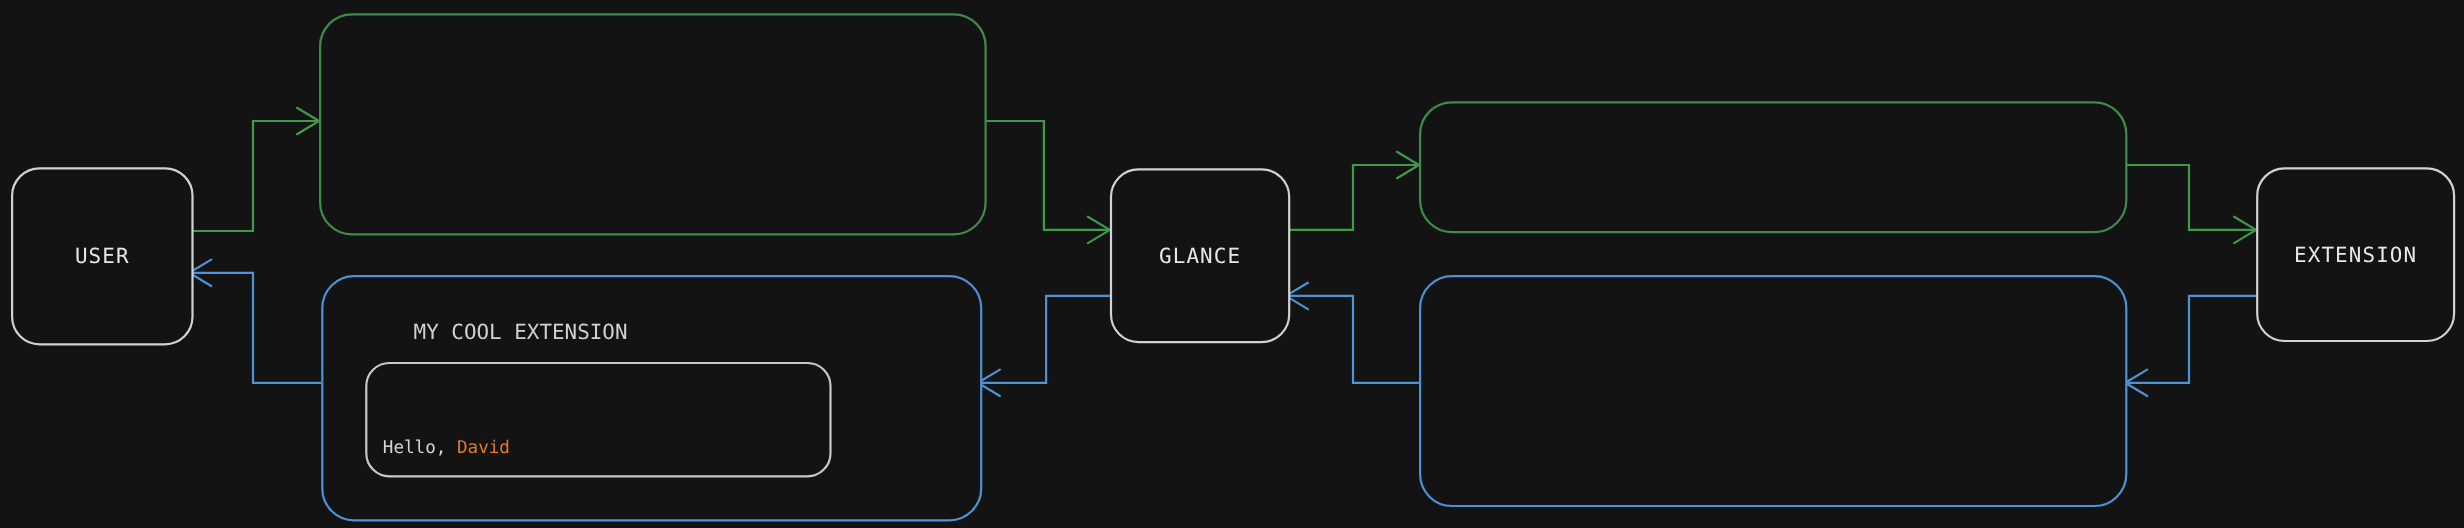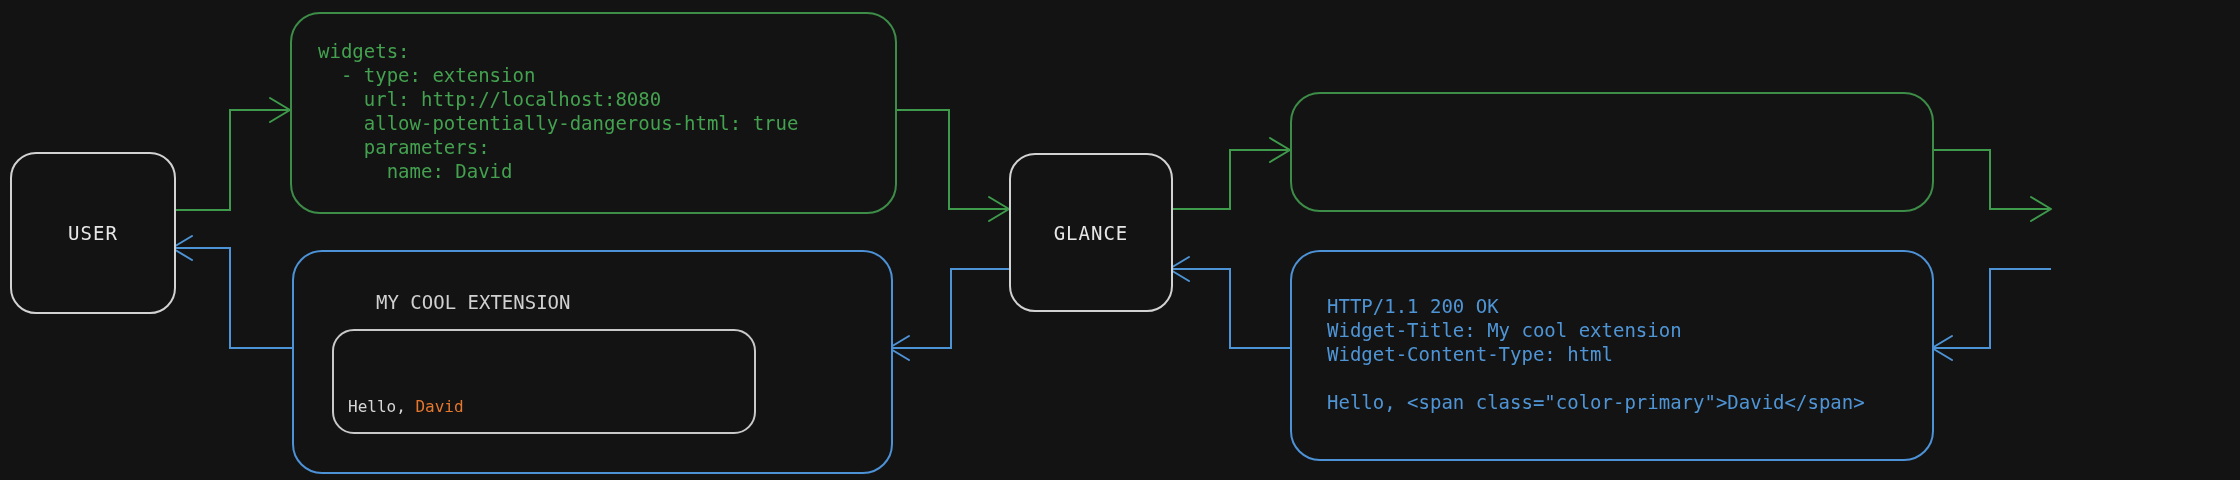"widgets:" pre.codetext { html: <pre>widgets: - type: extension url: http://localhost:8080 allow-potentially-dangerous-html: true parameters: name: David</pre> -> none }
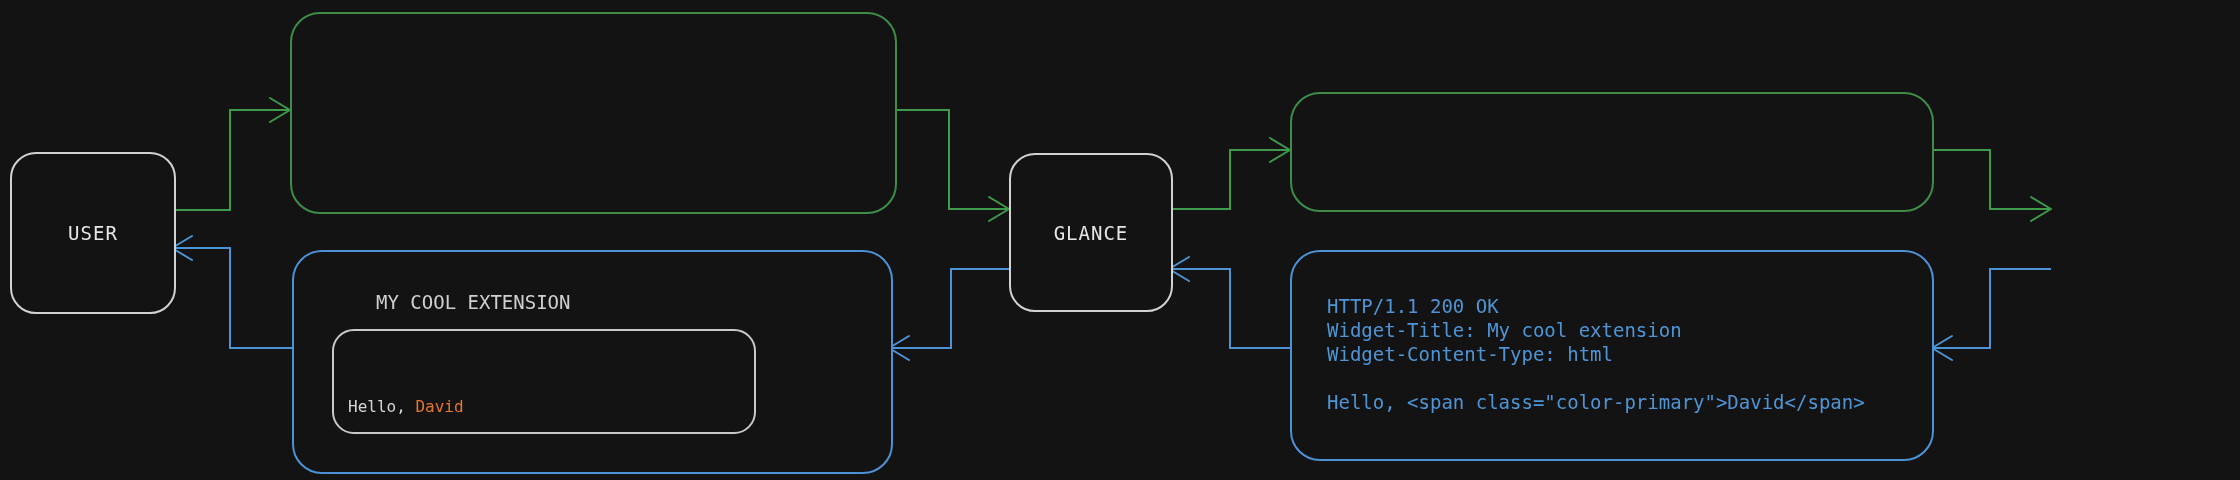"EXTENSION" div.node { html: none -> <div> <span>EXTENSION</span> </div> }
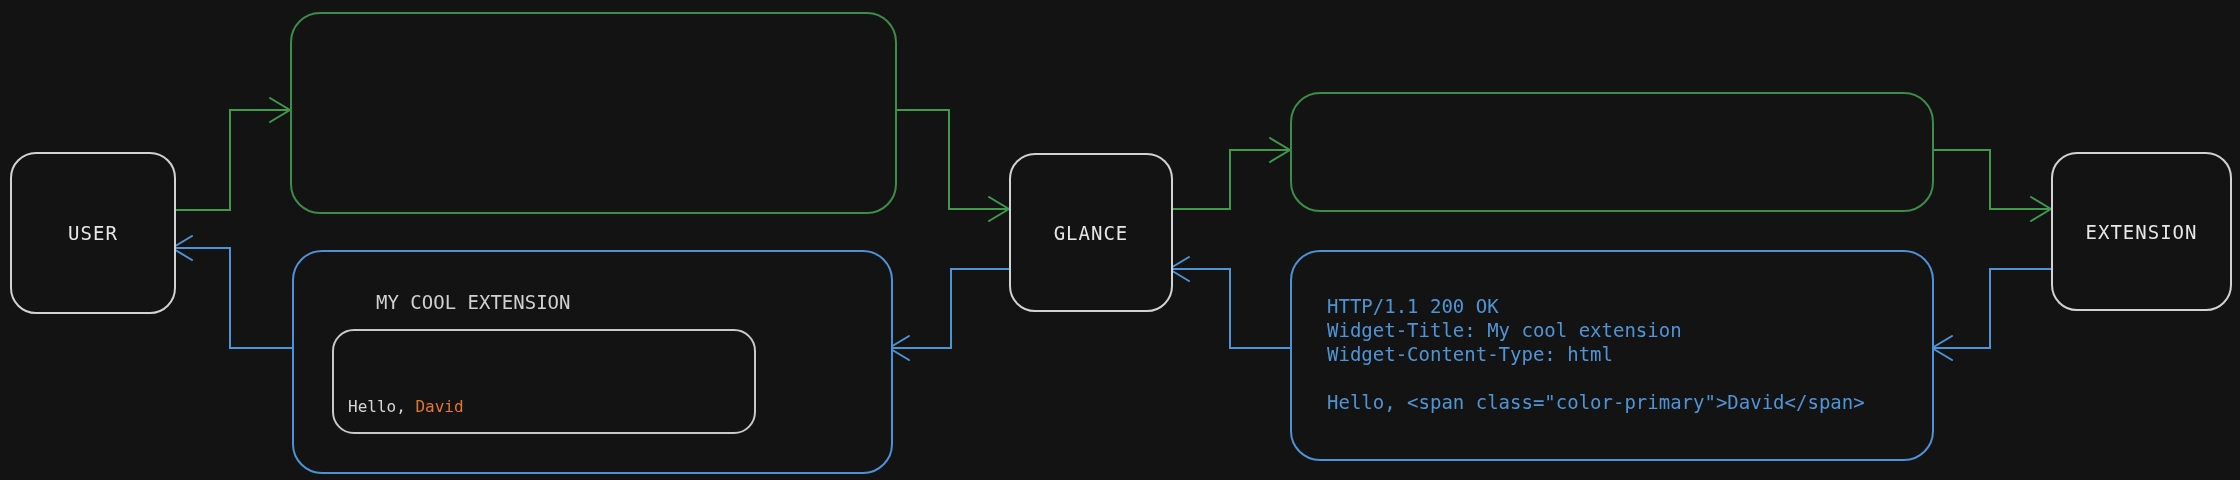"HTTP/1.1 200 OK" pre.codetext { html: <pre>HTTP/1.1 200 OK Widget-Title: My cool extension Widget-Content-Type: html Hello, &lt;span class="color-primary"&gt;David&lt;/span&gt;</pre> -> none }
